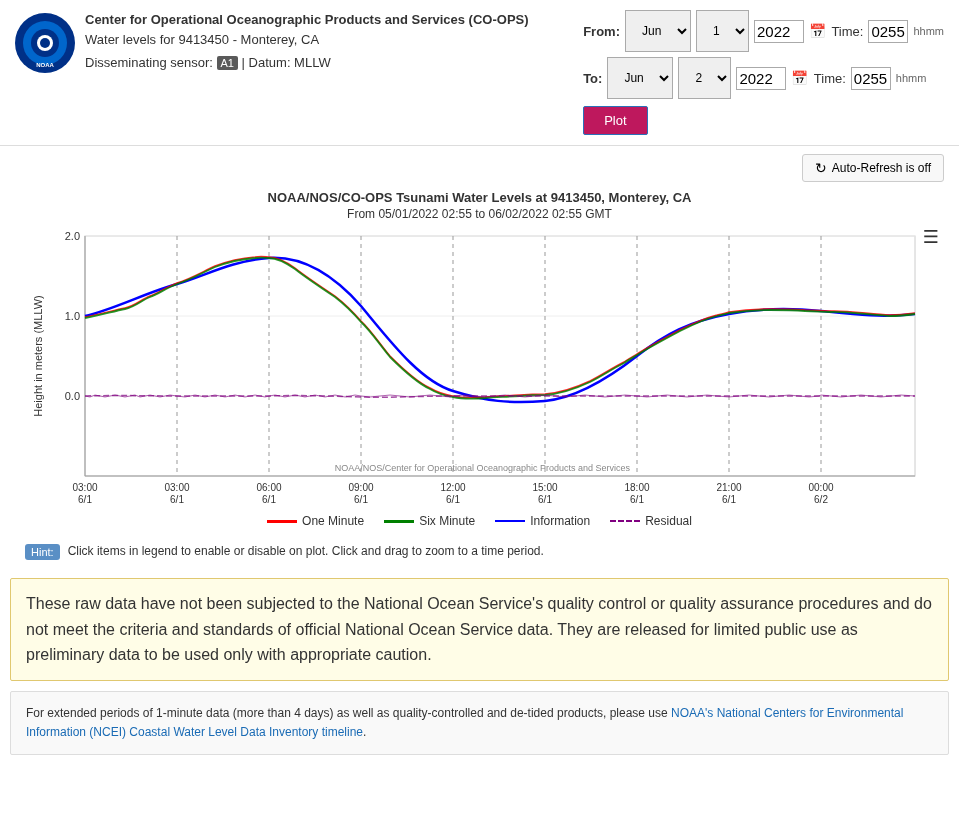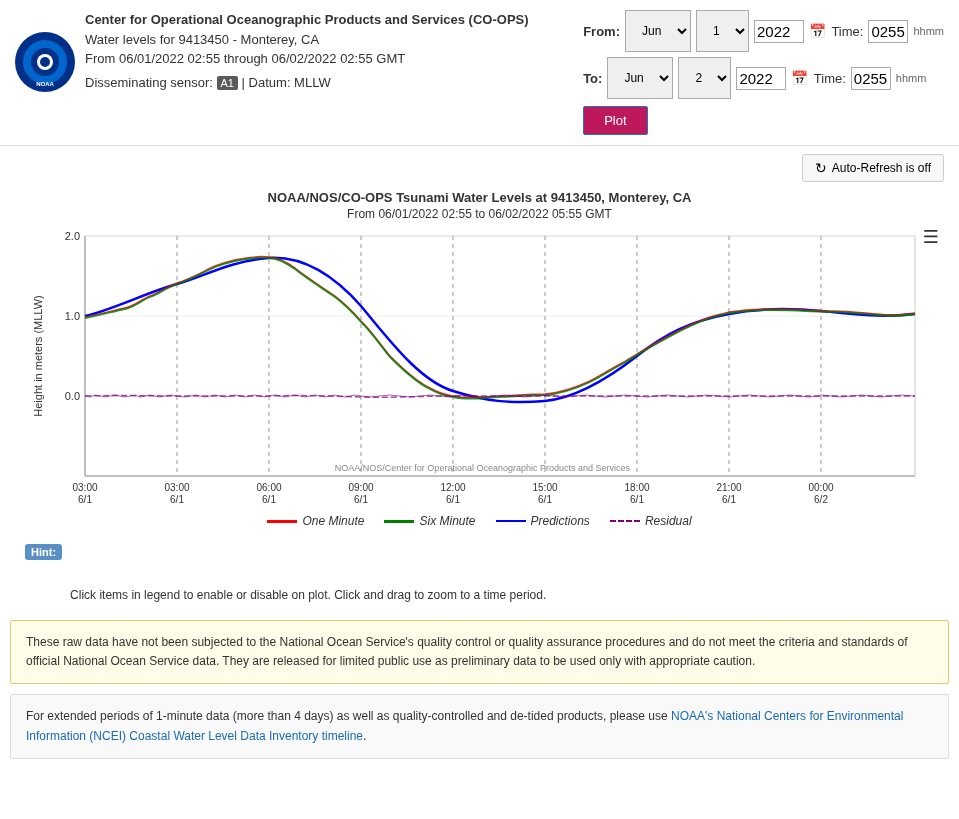"From 06/01/2022 02:55 through 06/02/2022" div { html: <div>From 06/01/2022 02:55 through 06/02/2022 02:55 GMT</div> -> none }
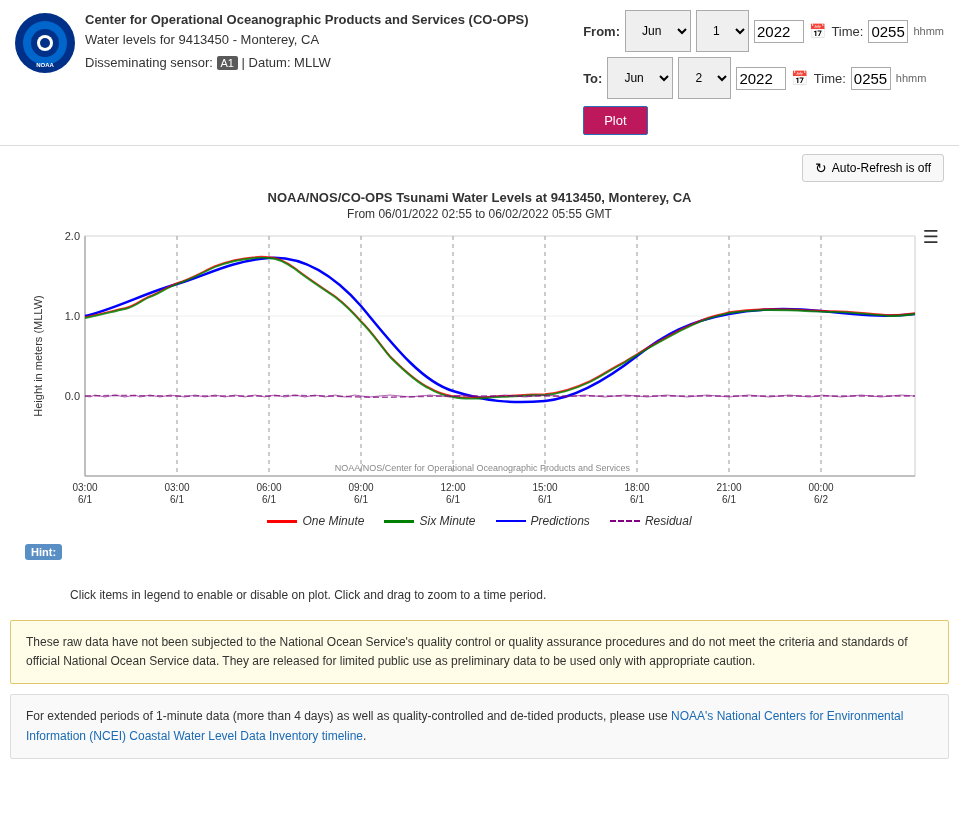"From 06/01/2022 02:55 to 06/02/2022" div.chart-subtitle { text: 06/01/2022 02:55 to 06/02/2022 05:55 -> 05/01/2022 02:55 to 06/02/2022 02:55 }
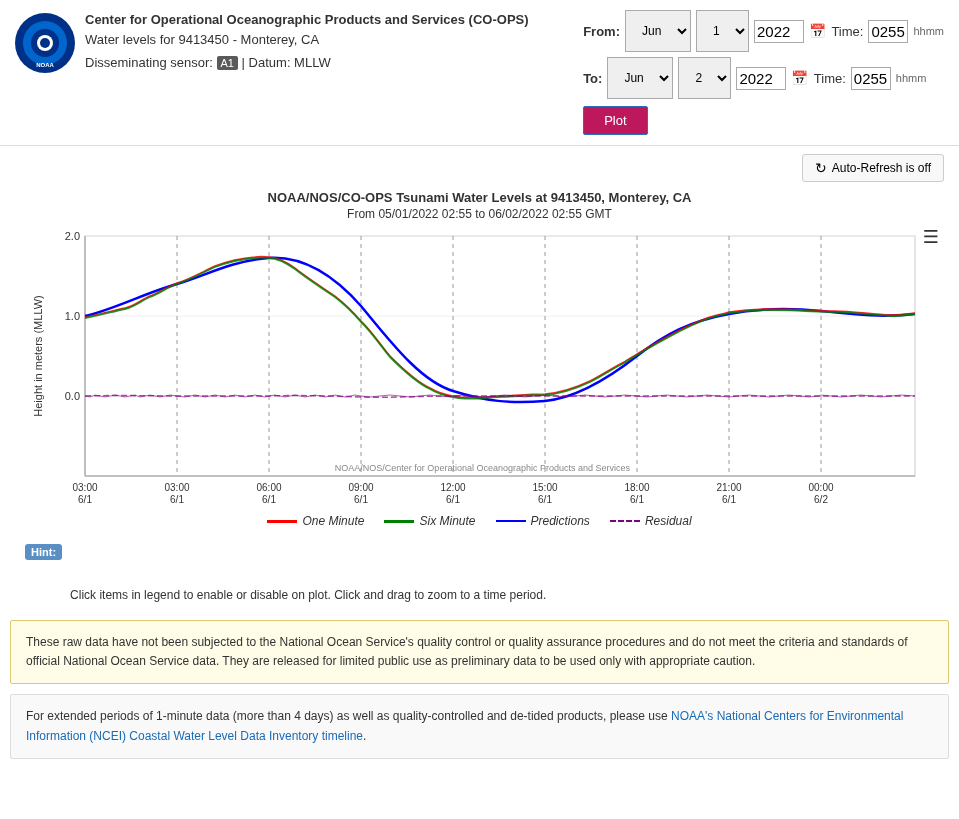"One Minute" .legend-item { font-style: italic -> none }
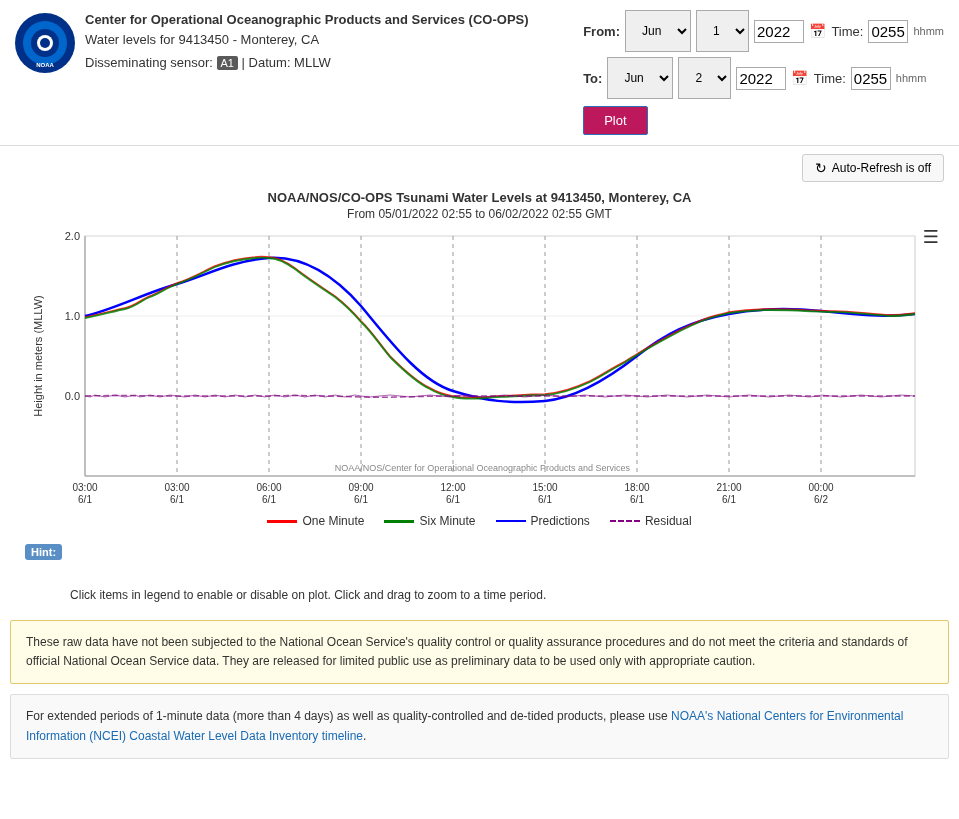"Predictions" span { text: Predictions -> Information }
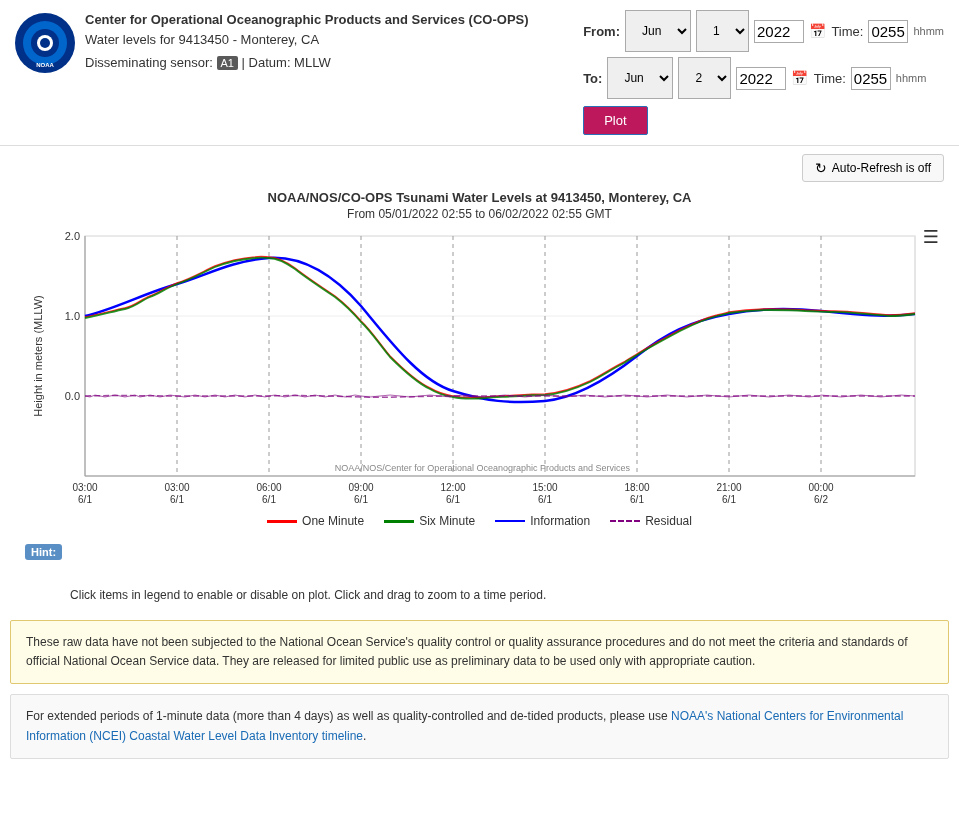"Hint:" .hint-badge { font-weight: bold -> normal }
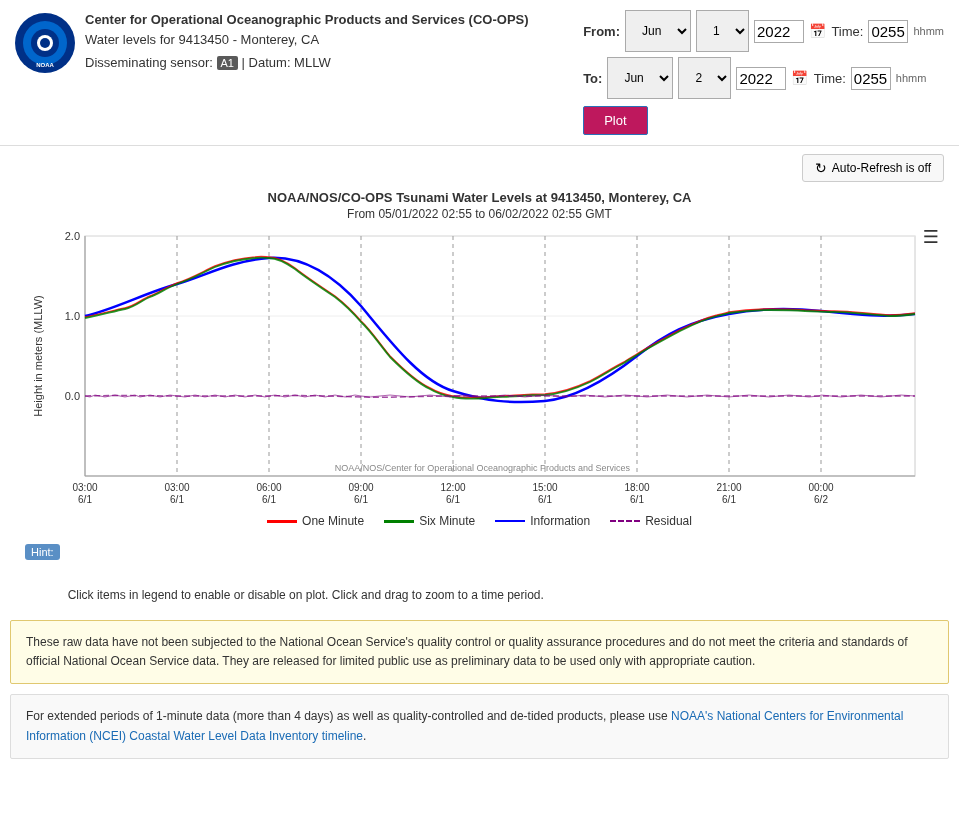"Click items in legend to" .hint-text { margin-top: 44px -> none }
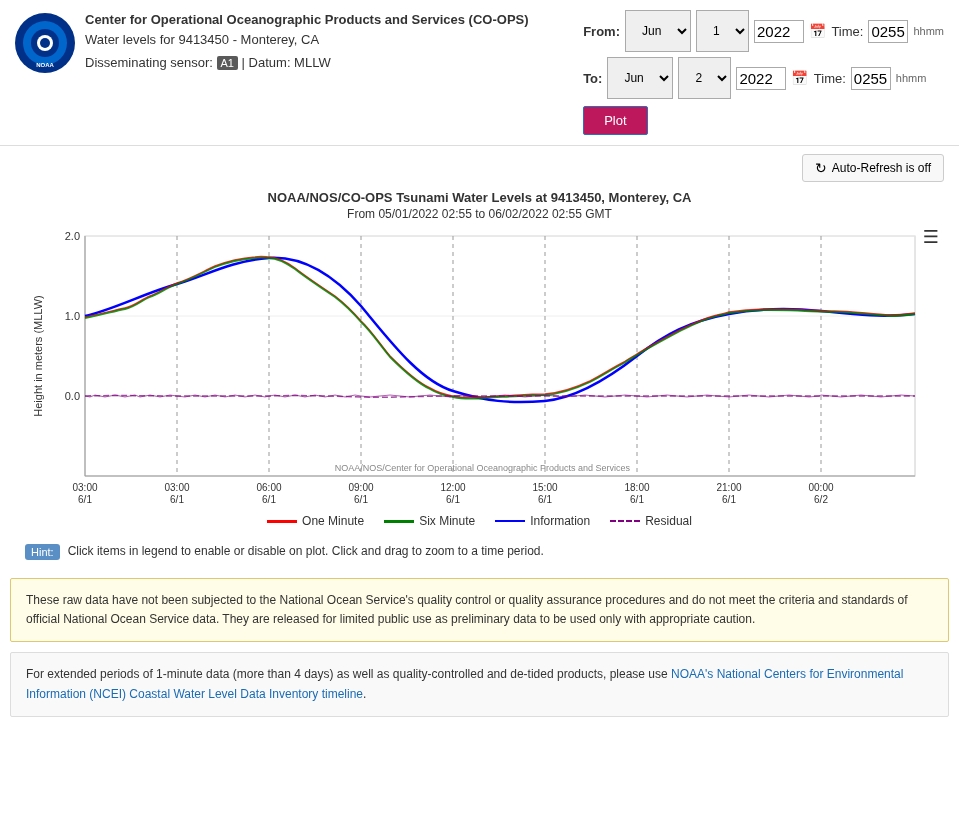"These raw data have not" .info-box { font-size: 12px -> 16px }
